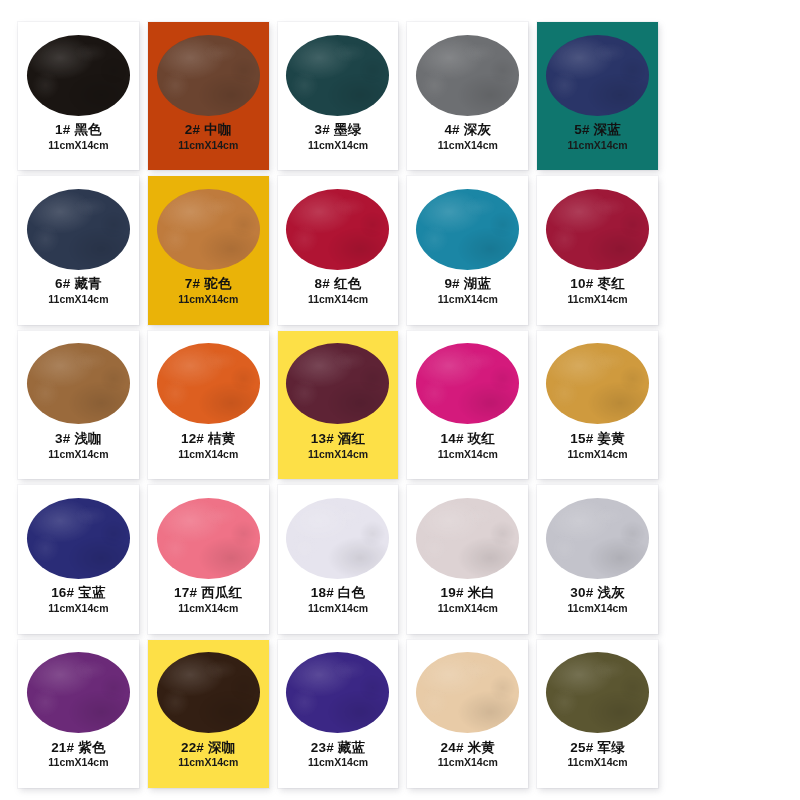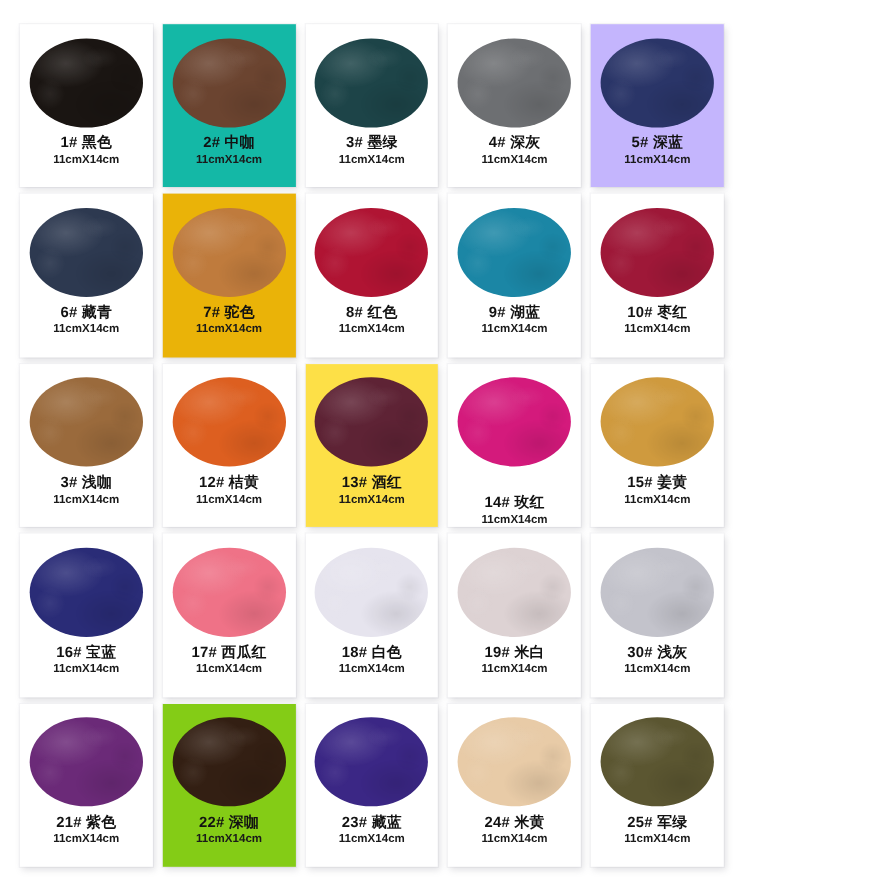"2# 中咖" div.swatch-card { background: #14b8a6 -> #c2410c }
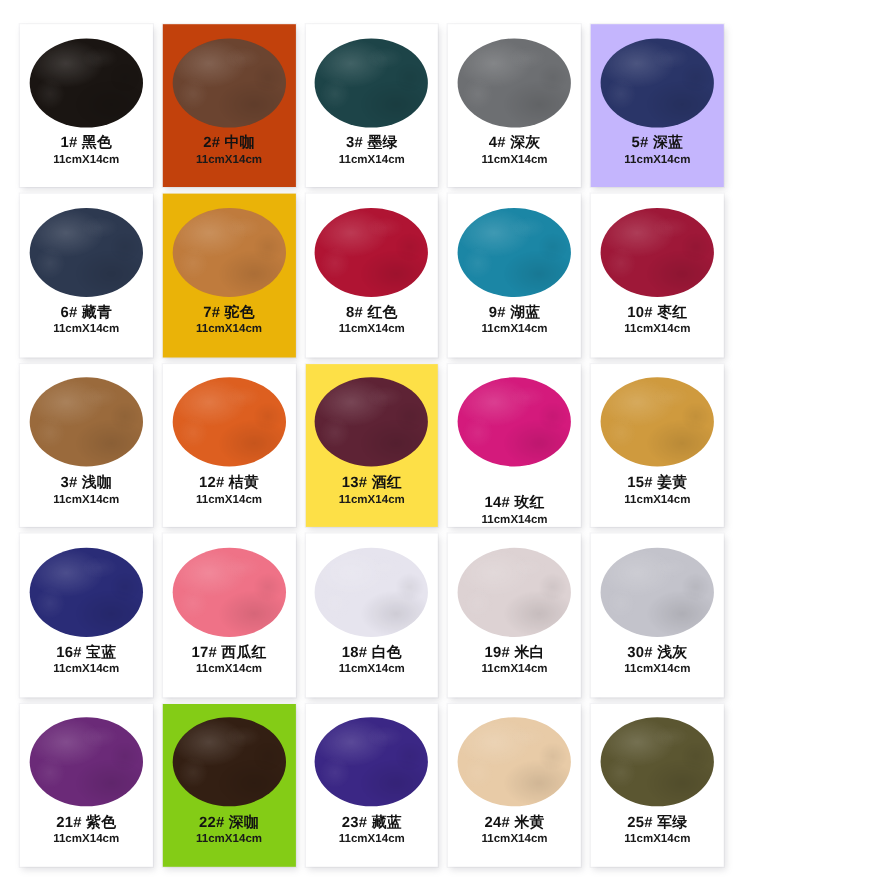"5# 深蓝" div.swatch-card { background: #c4b5fd -> #0f766e }
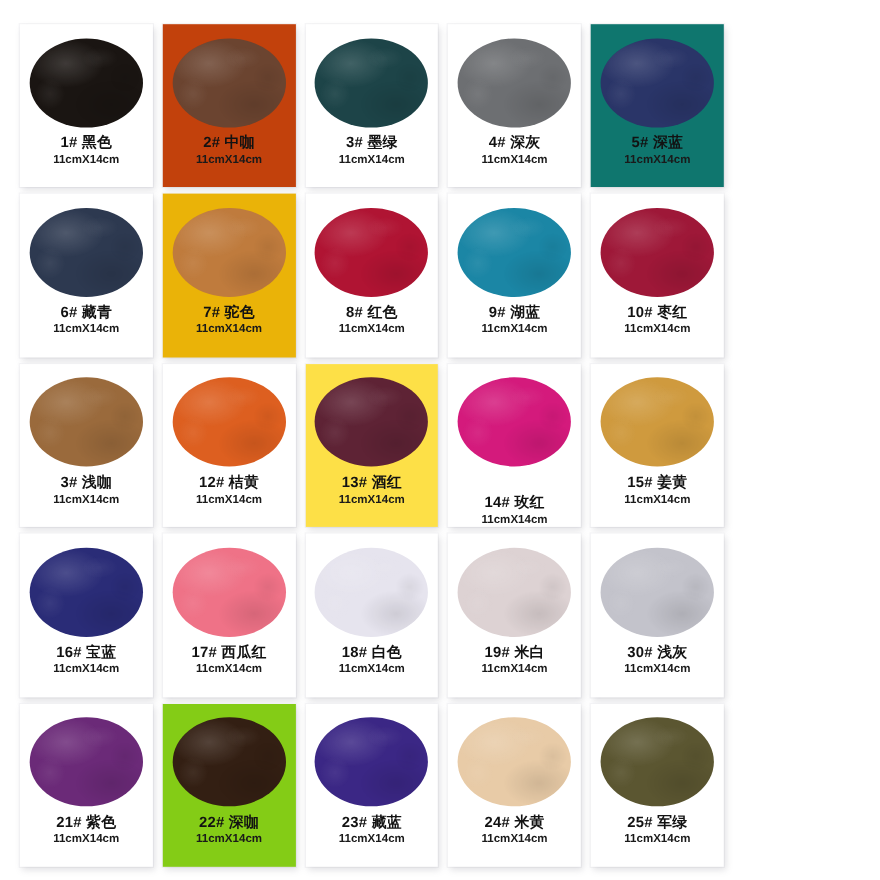"14# 玫红" div.swatch-card { justify-content: space-between -> none }
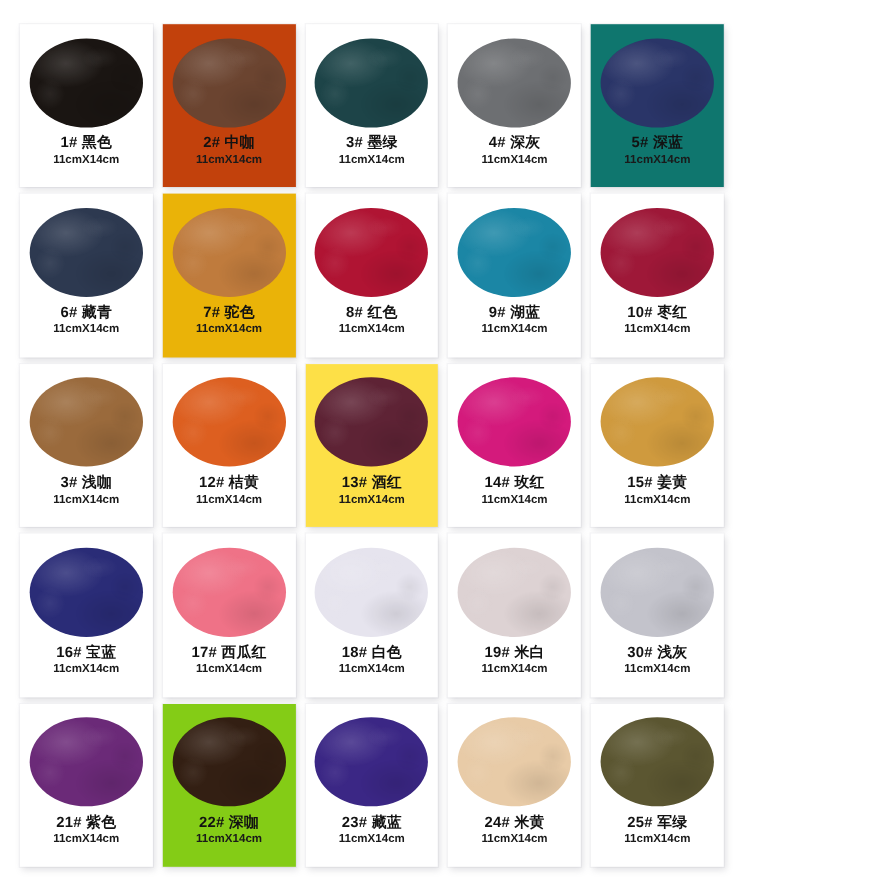"22# 深咖" div.swatch-card { background: #84cc16 -> #fde047 }
